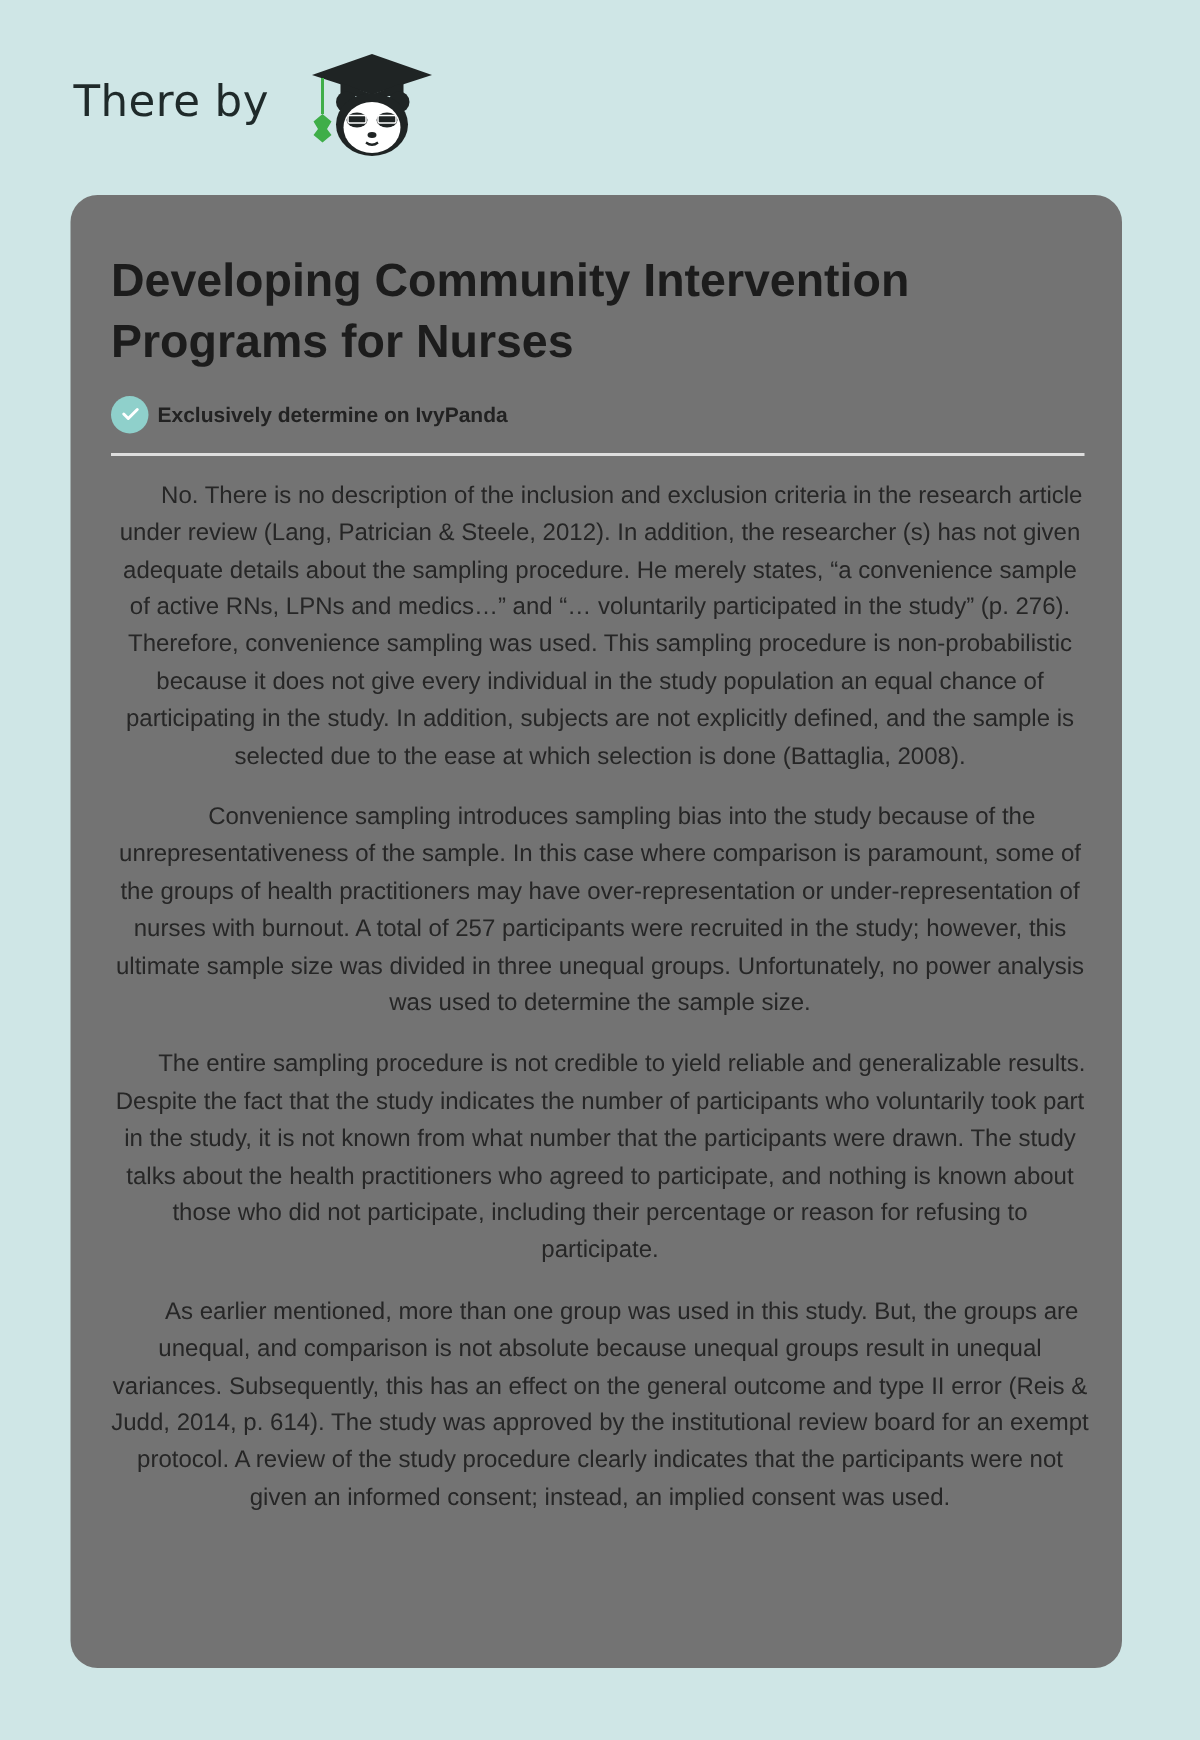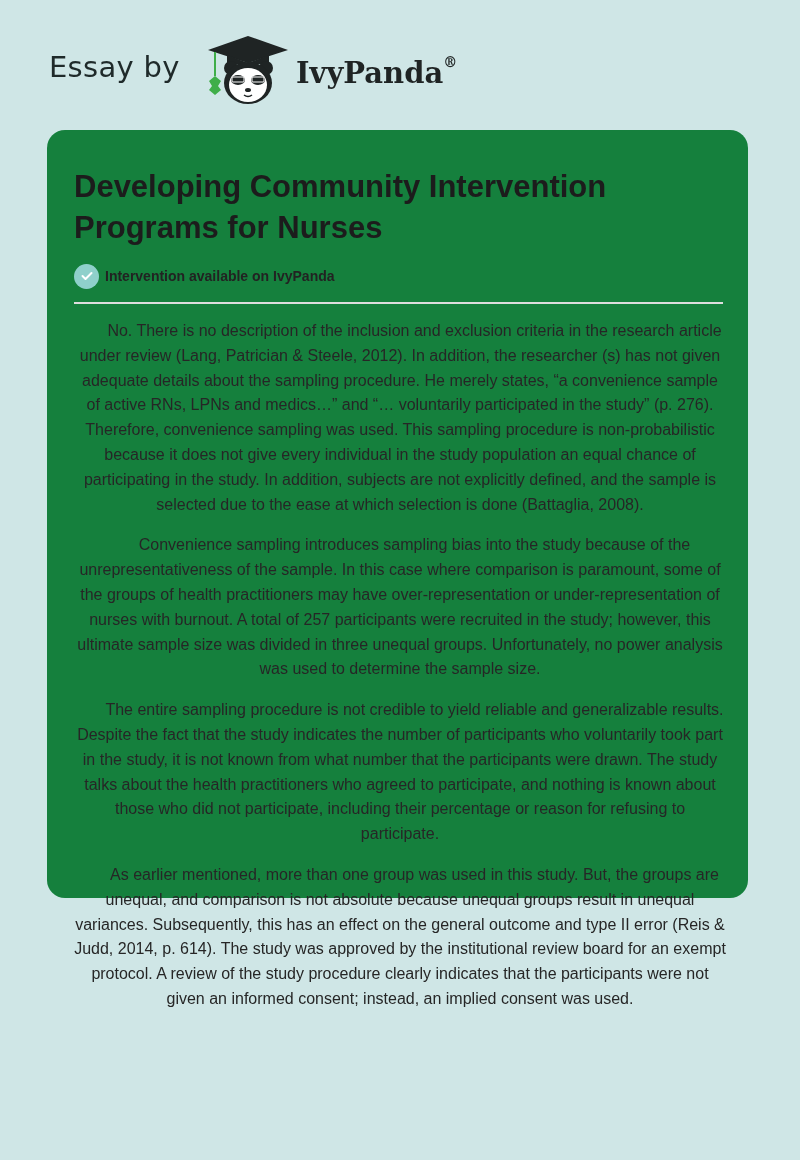"Essay by" span.essay-by { text: Essay -> There }
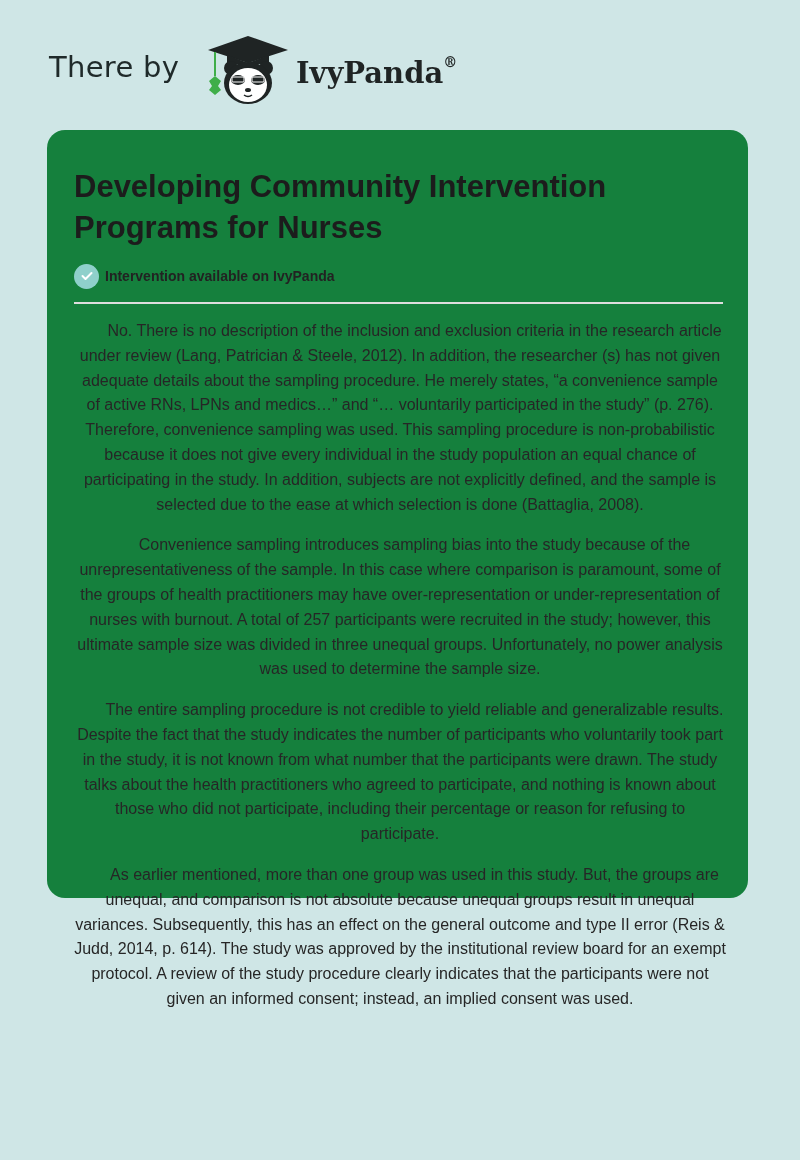"IvyPanda®" span.brand { html: <span><span>IvyPanda</span><sup>®</sup></span> -> none }
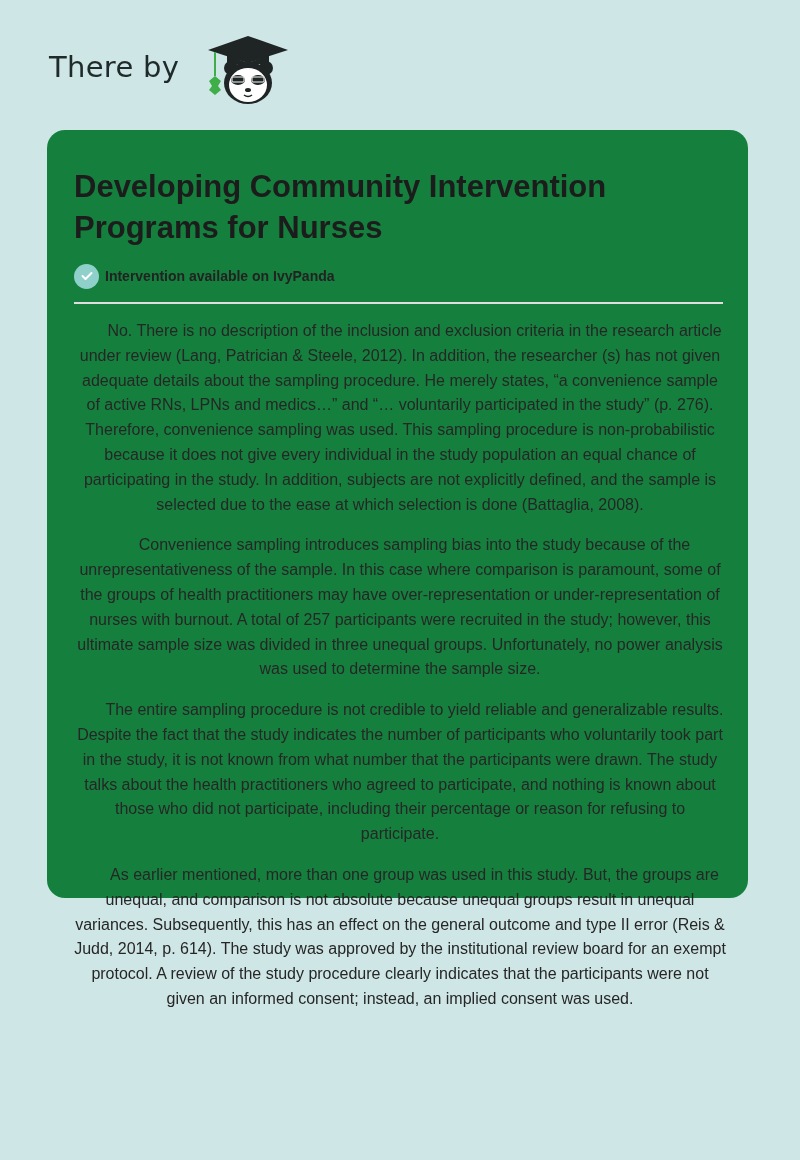"Developing Community Intervention" .card { background: #15803d -> #737373; height: 768px -> 982px }
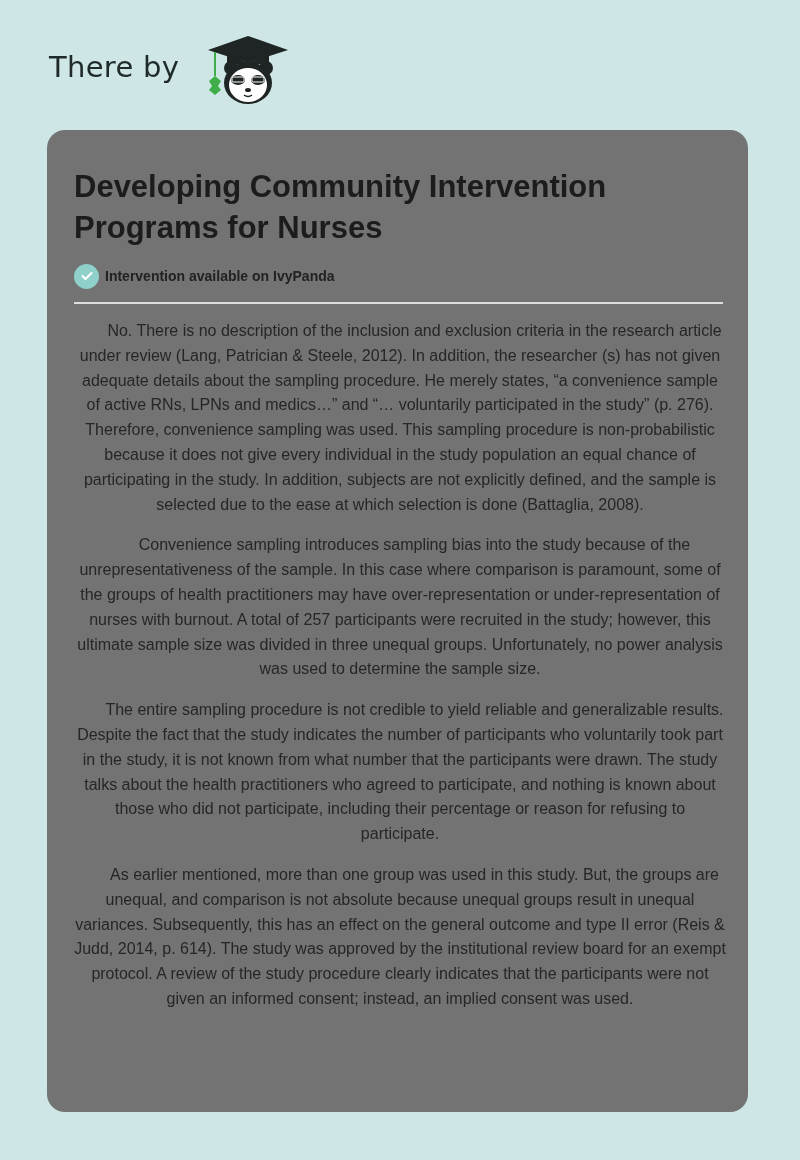"Intervention available on IvyPanda" span.badge-text { text: Intervention available -> Exclusively determine }
